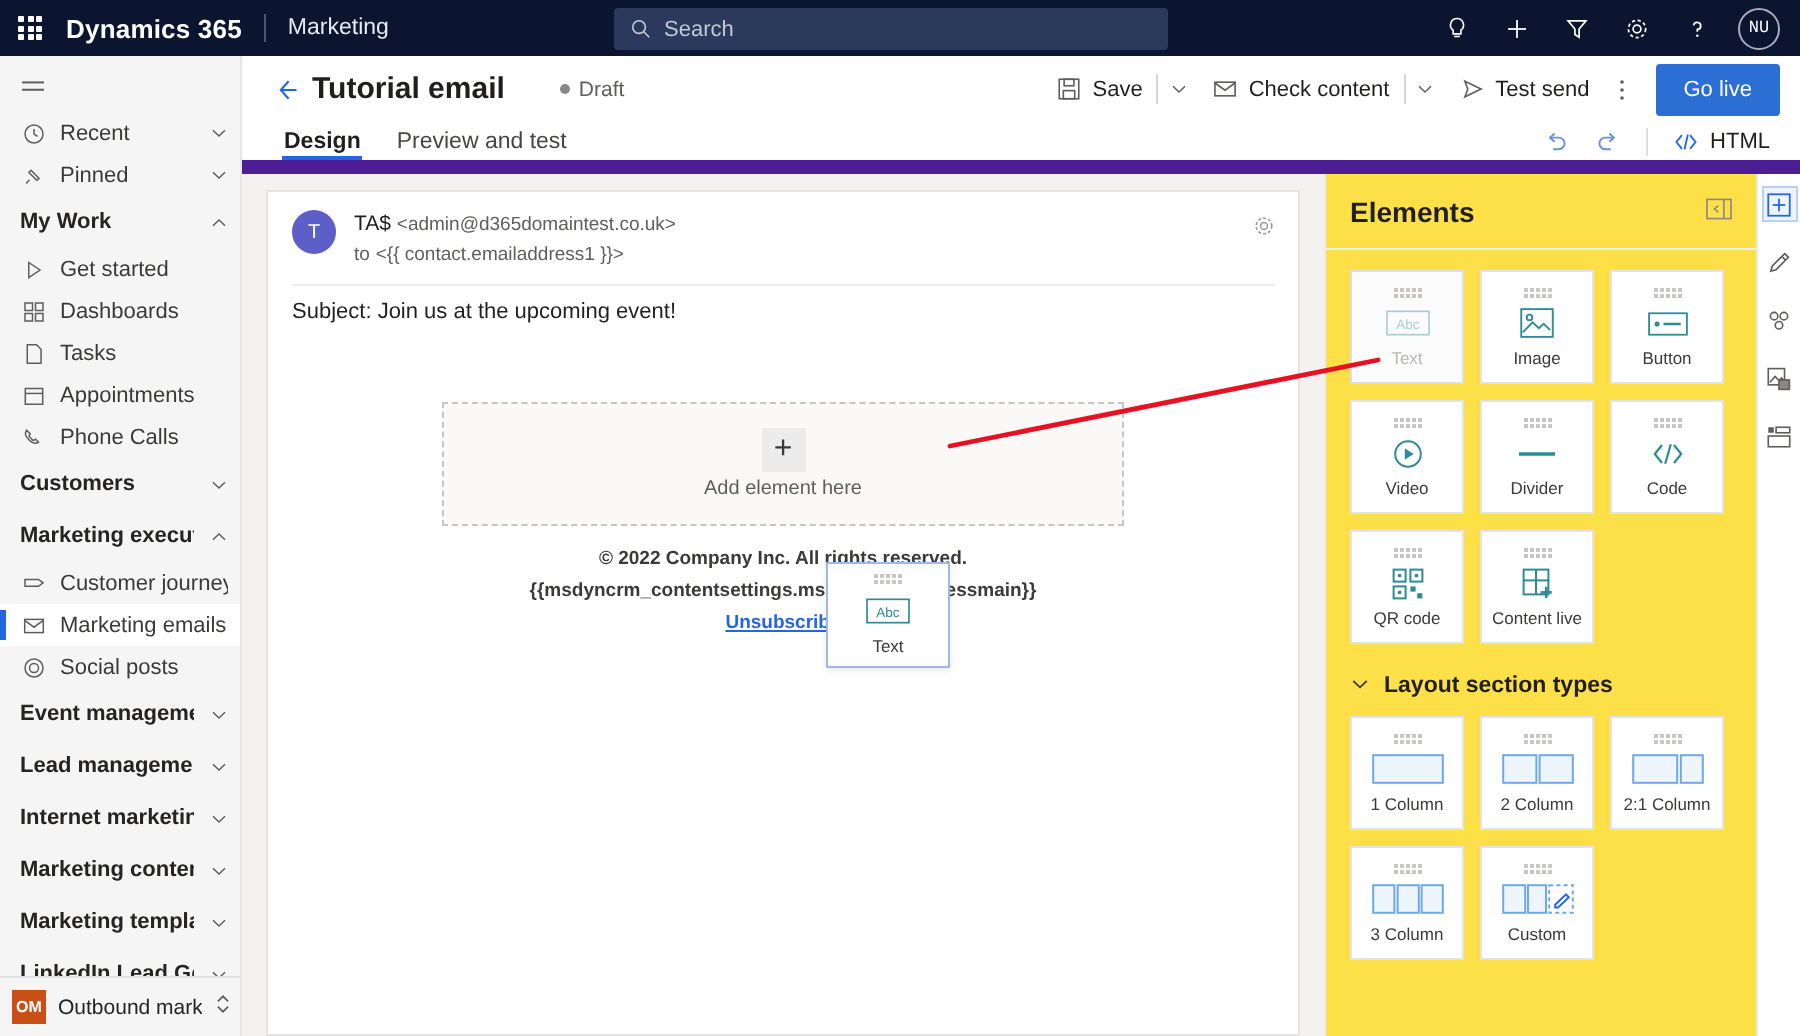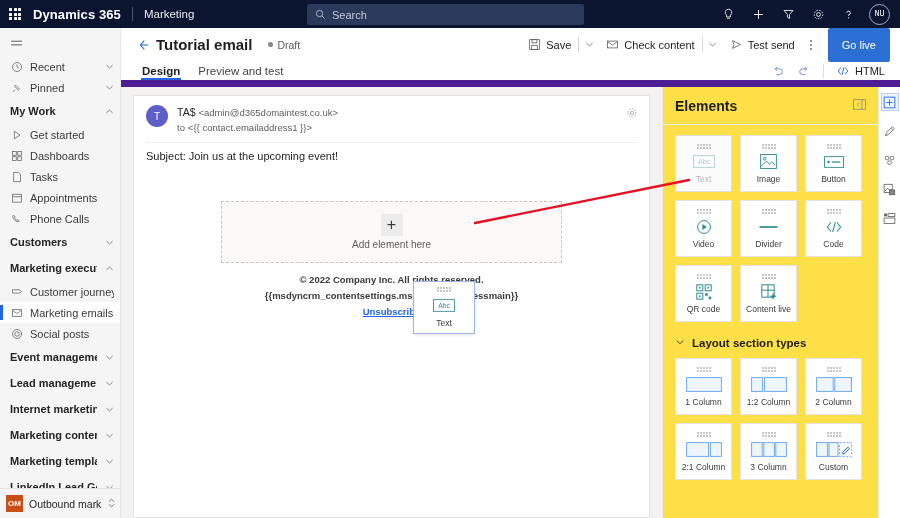"Draft" .draft-wrap { margin-left: 16px -> 28px }
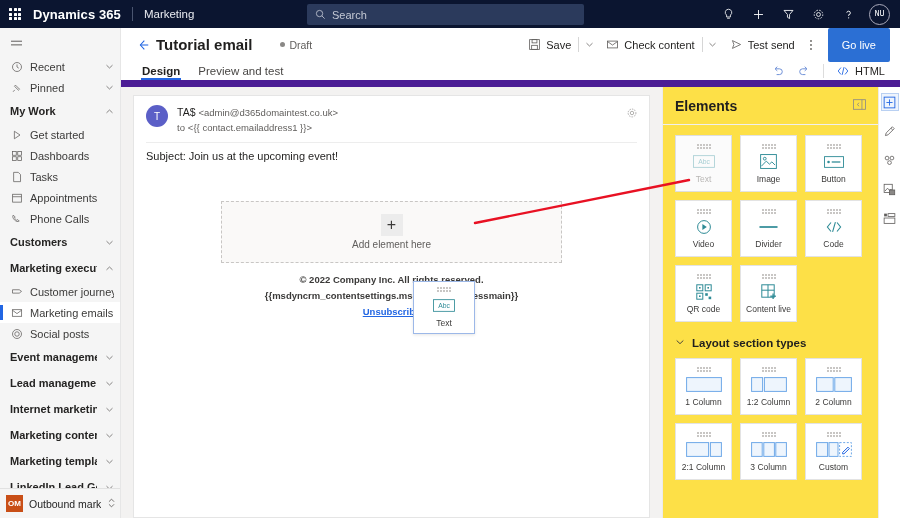"Go live" .golive { height: 34px -> 26px }
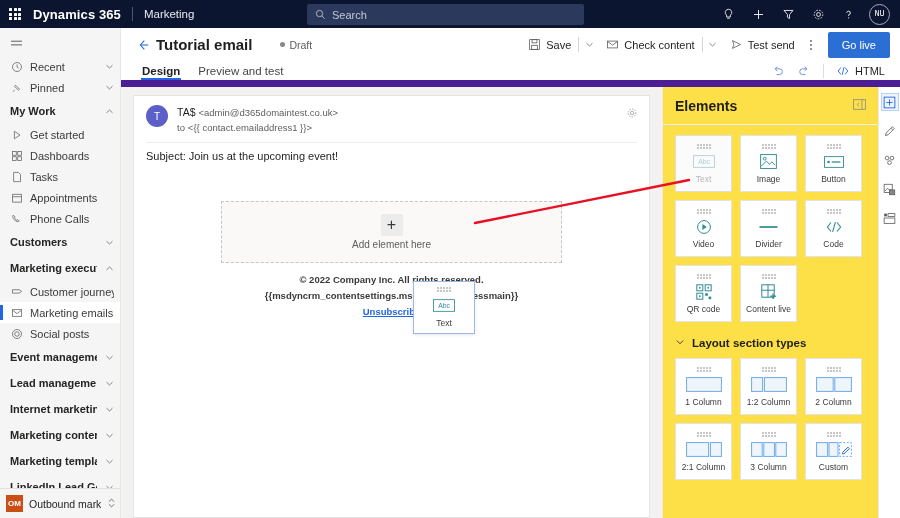"1:2 Column" div.el-card { html: <div> <div> <i></i> <i></i> <i></i> <i></i> <i></i> <i></i> <i></i> <i></i> <i></i> <i></i> </div> <div> <svg> <rect></rect> <rect></rect> </svg> </div> <div>1:2 Column</div> </div> -> none }
